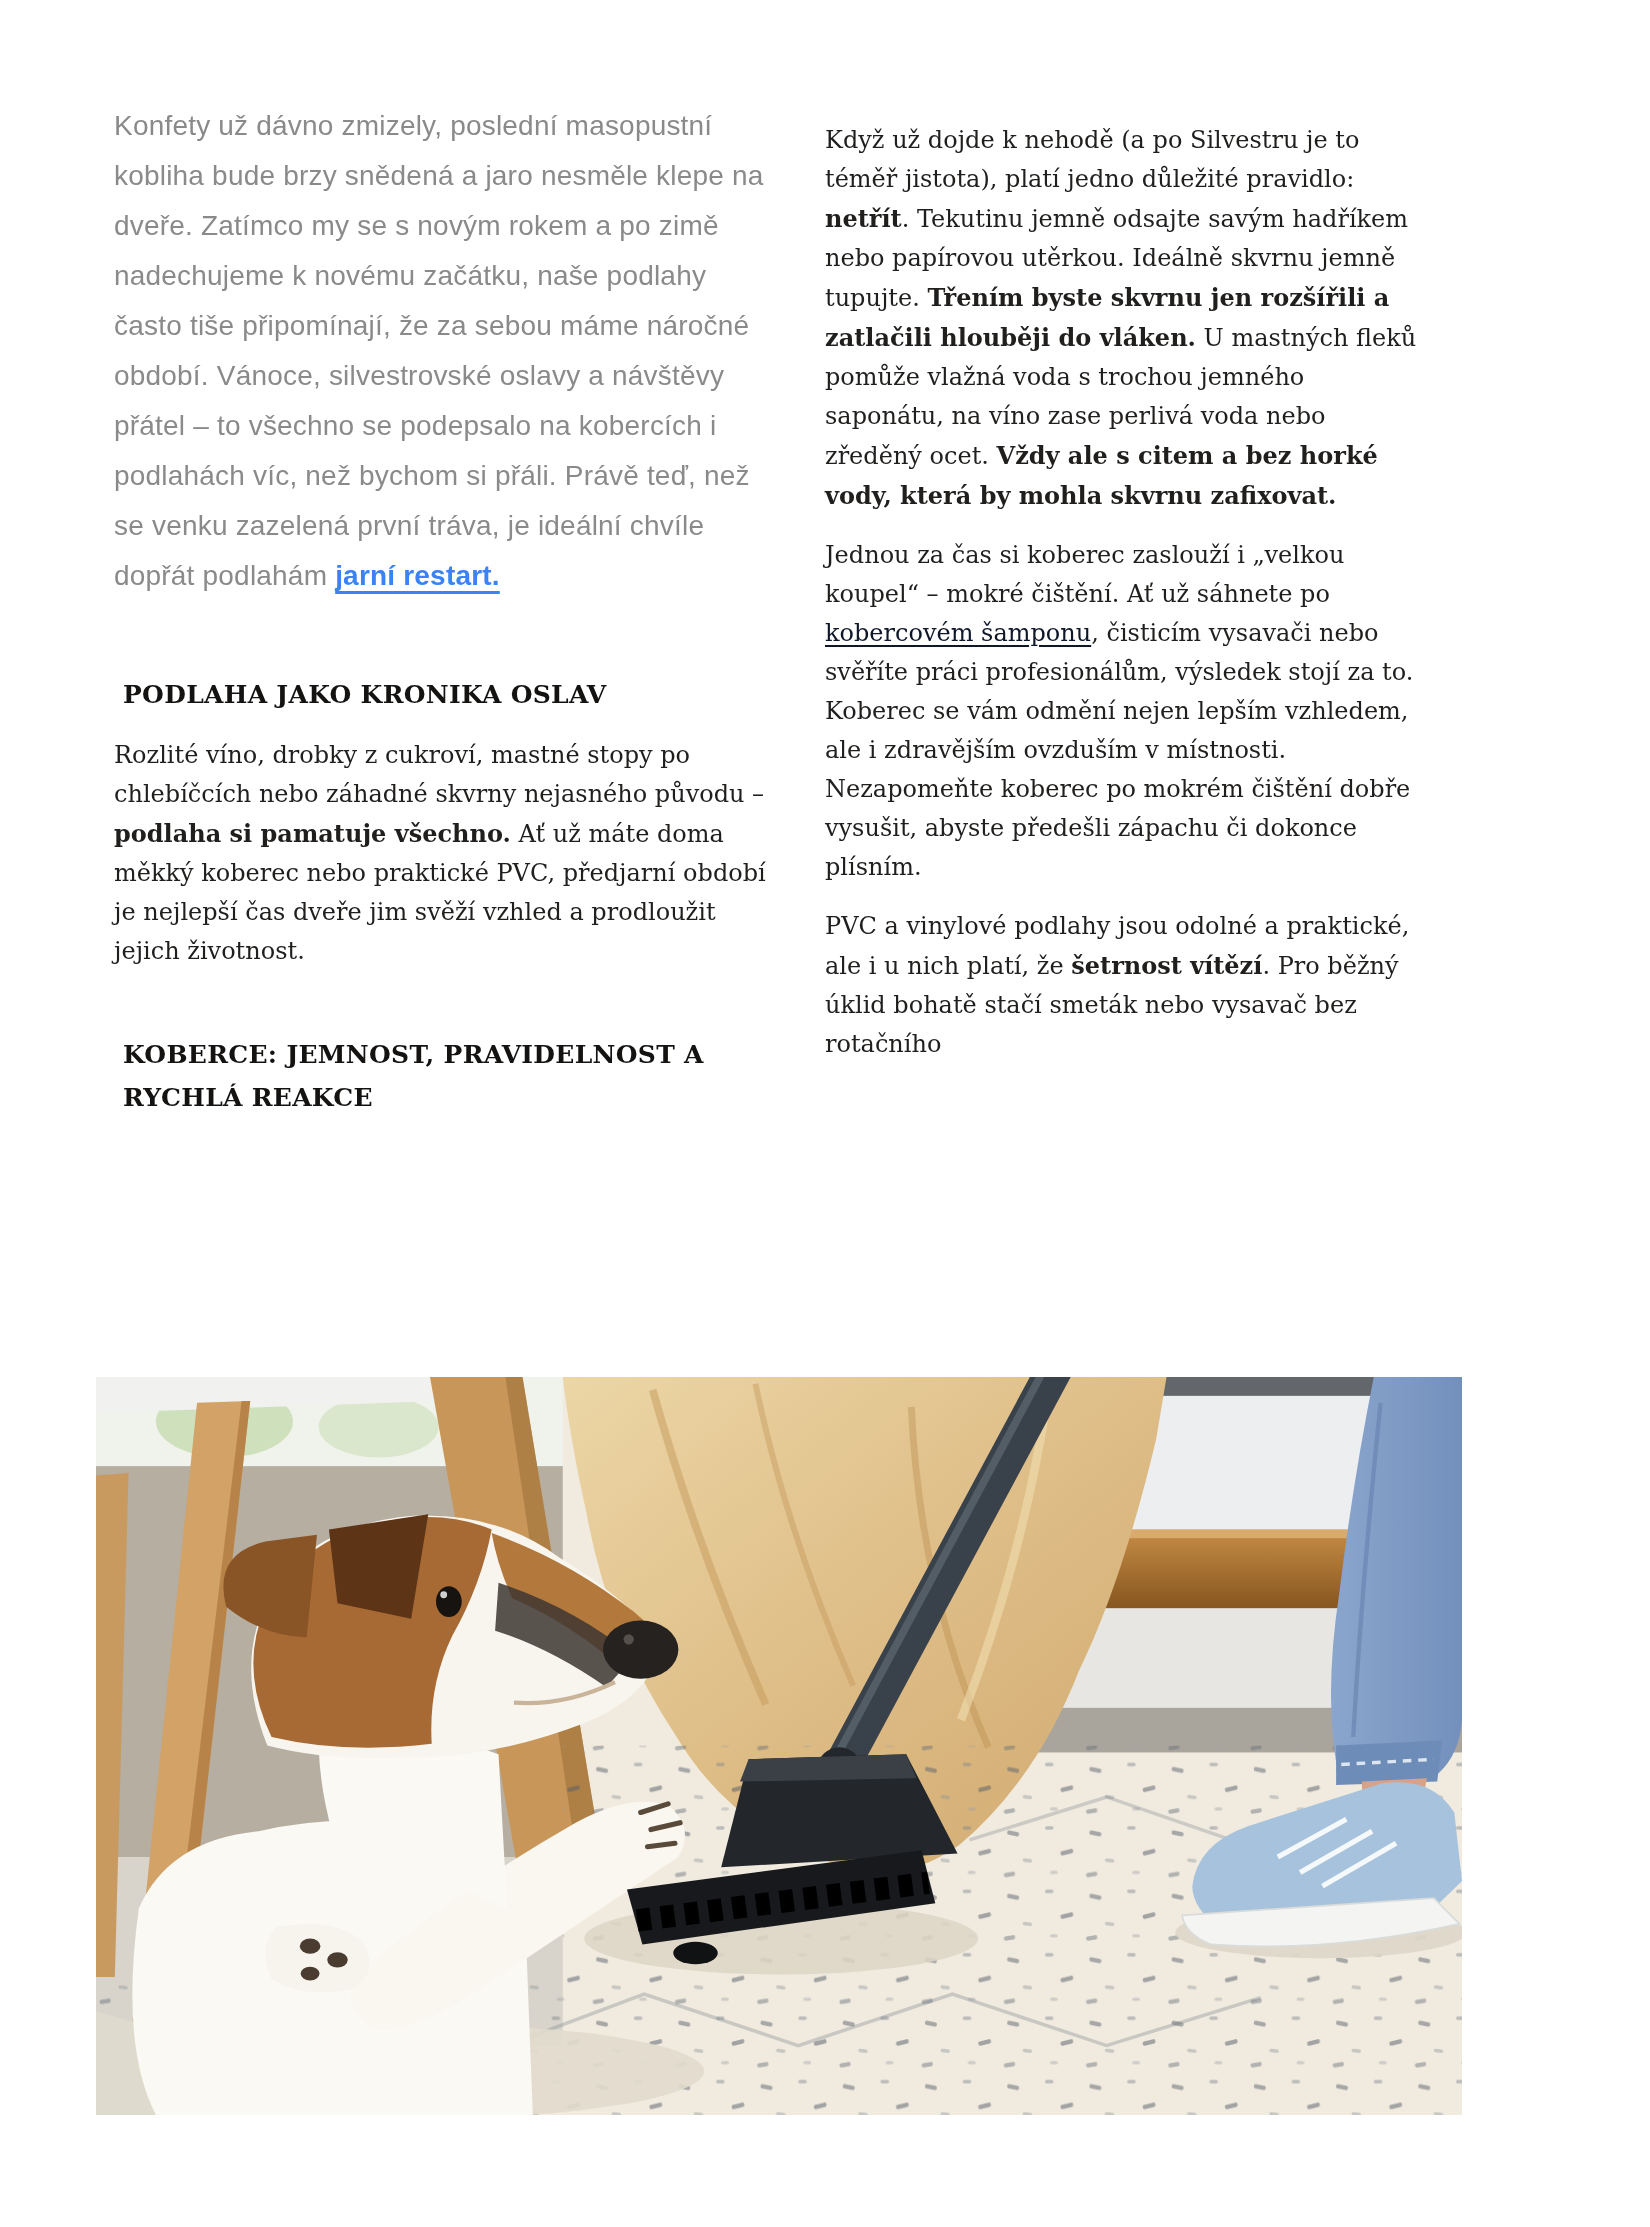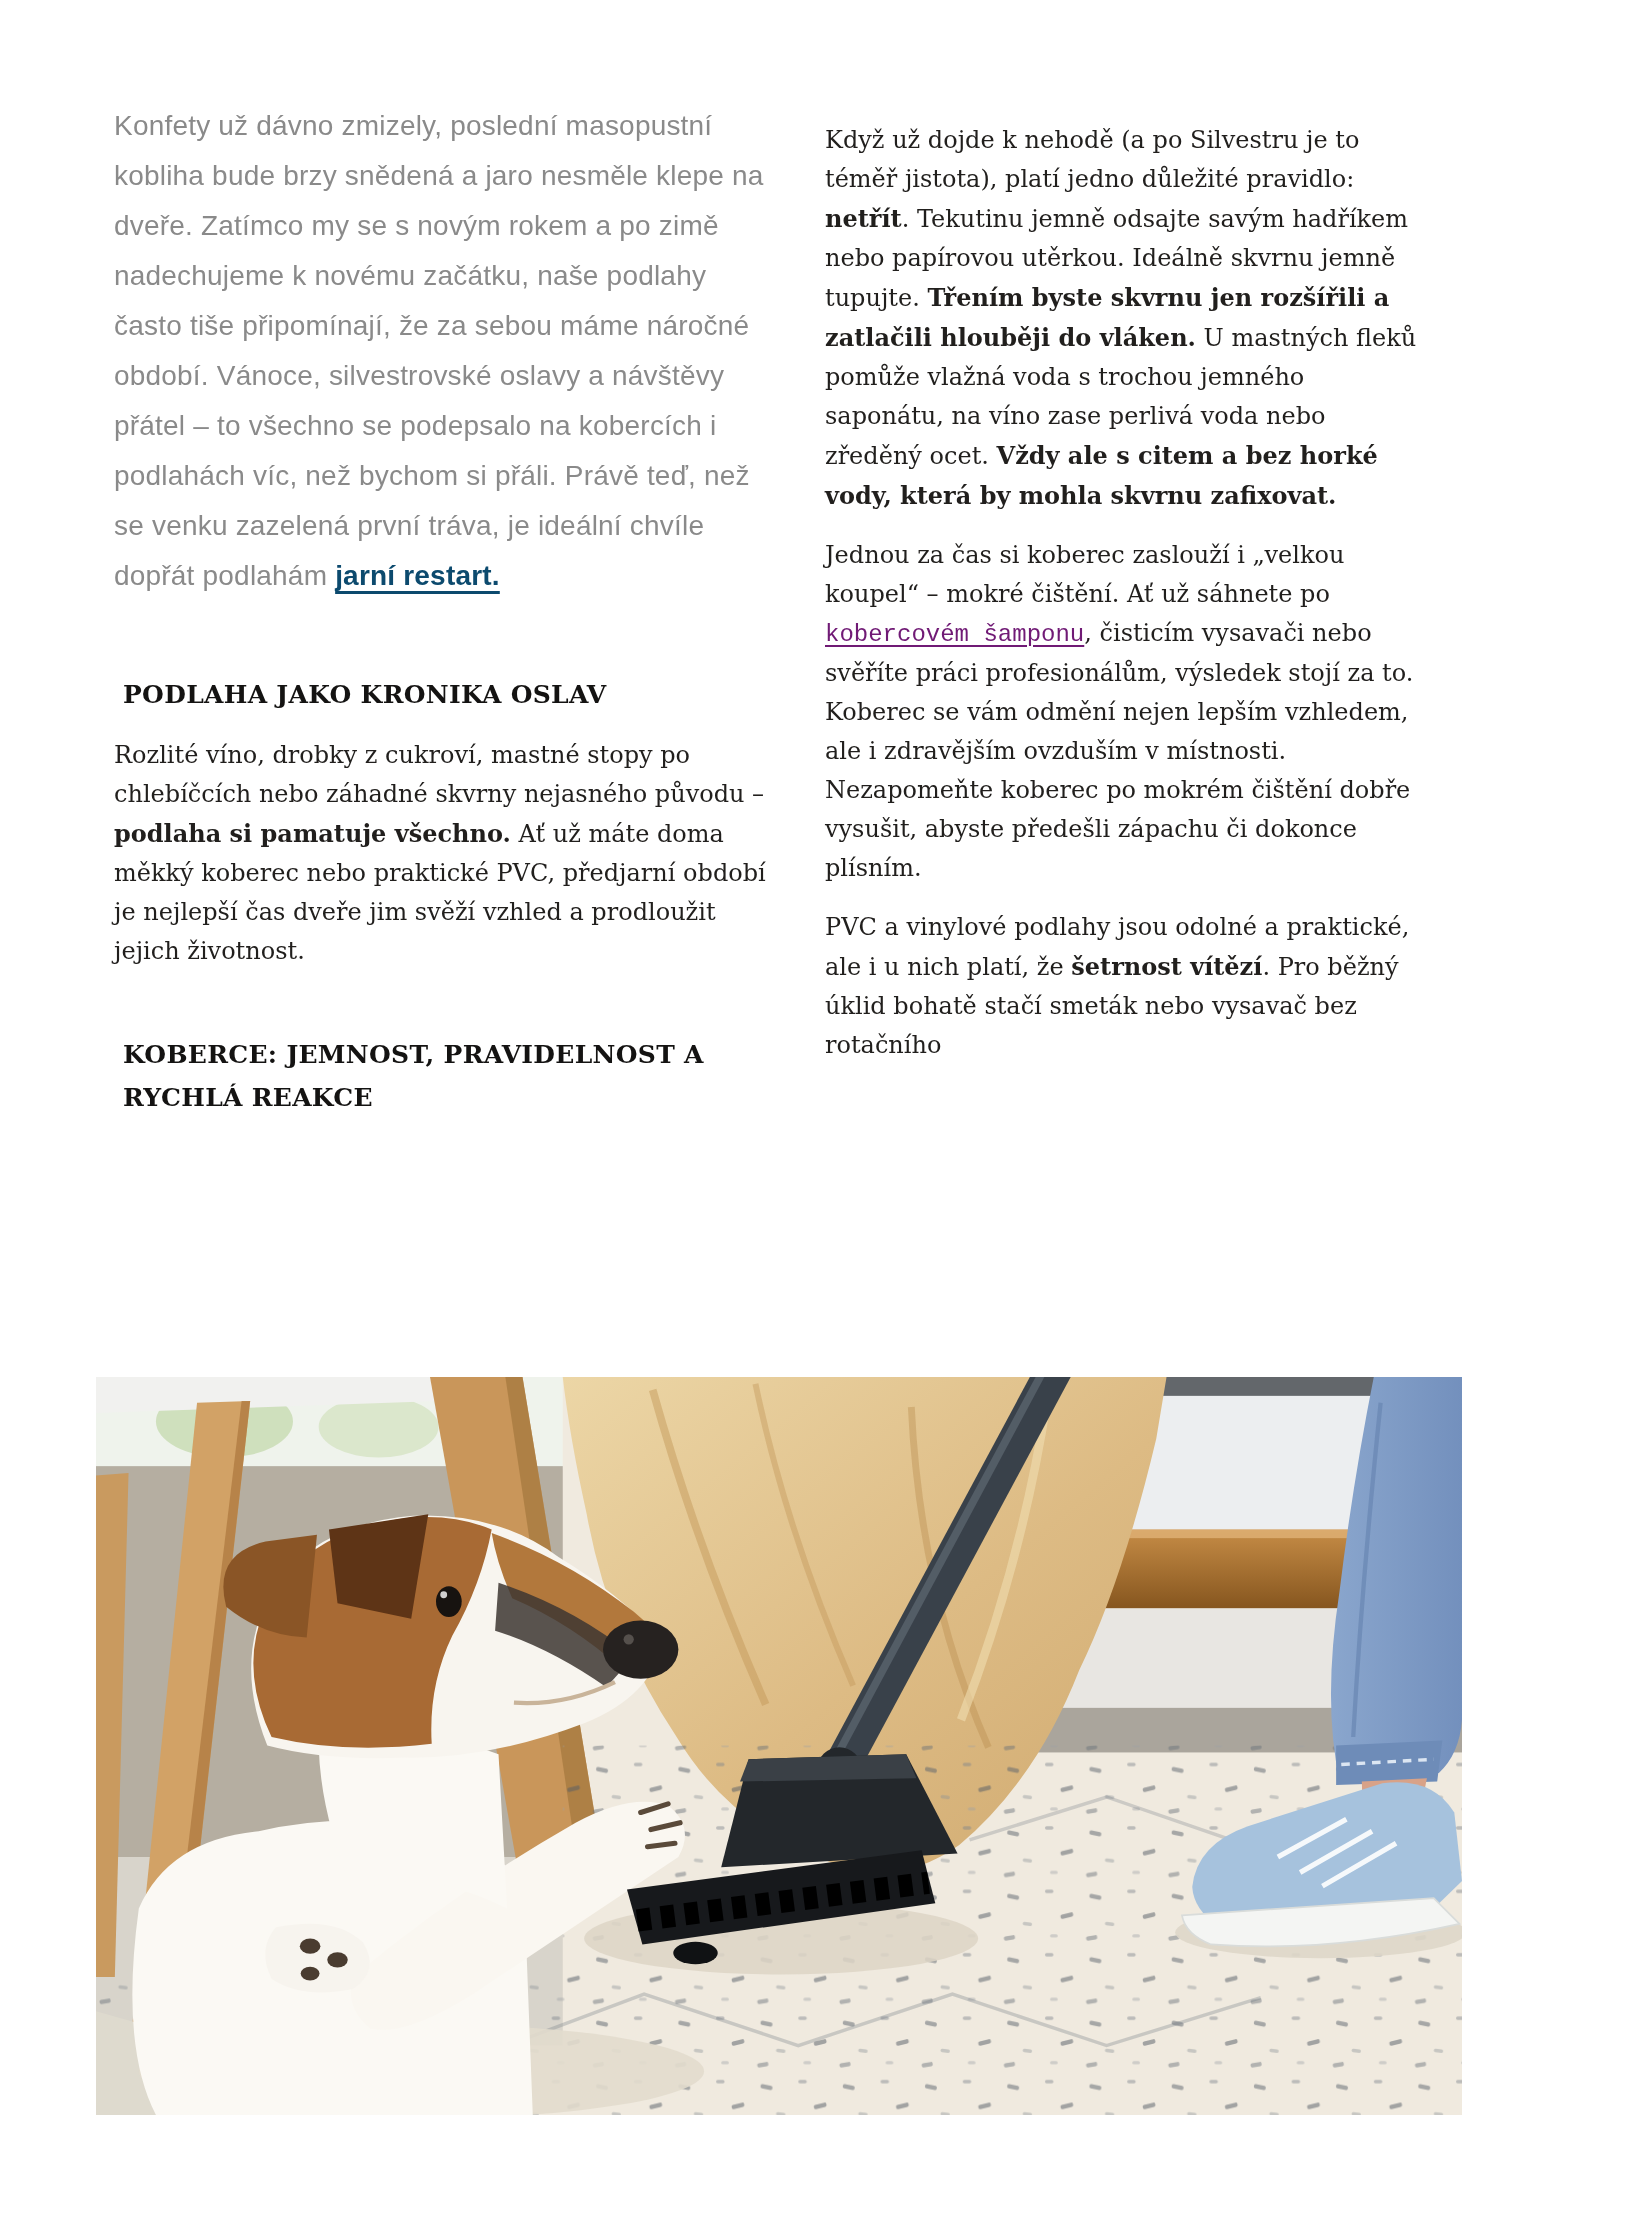"jarní restart." a.lnk-primary { color: #0c4a6e -> #3b82f6 }
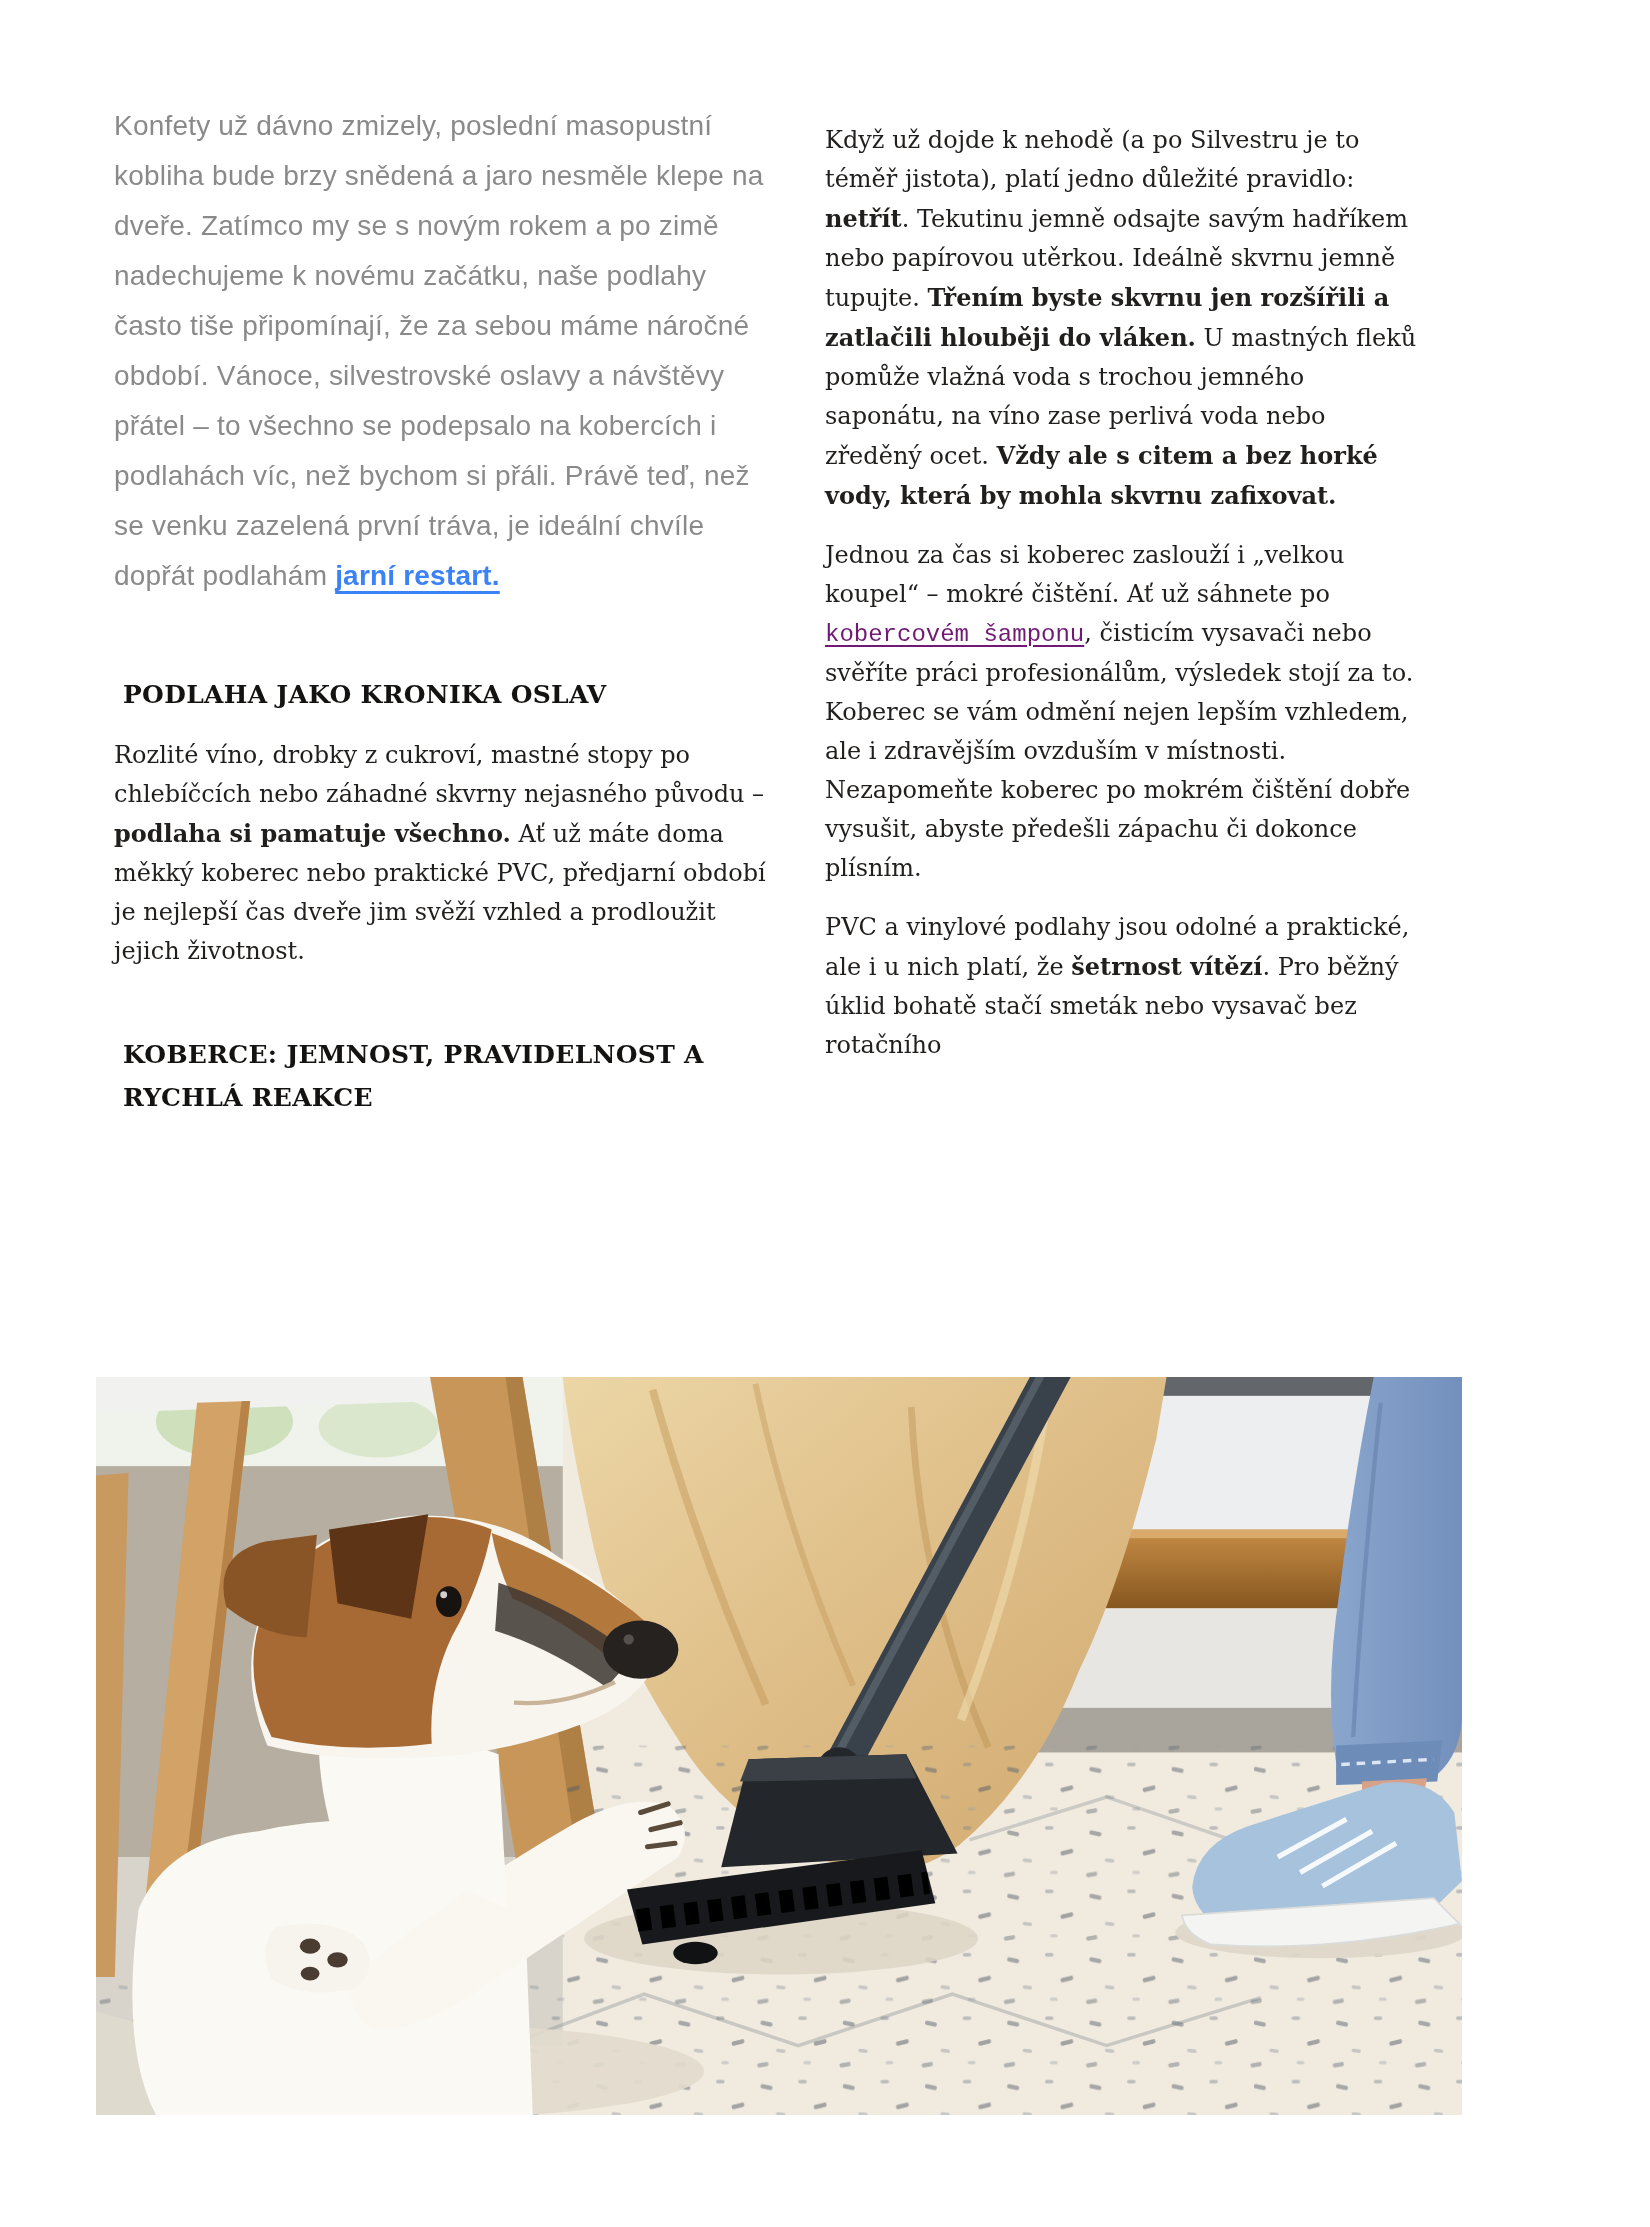"kobercovém šamponu" a.lnk-secondary { color: #701a75 -> #0f172a; font-family: Liberation Mono, monospace -> none }
